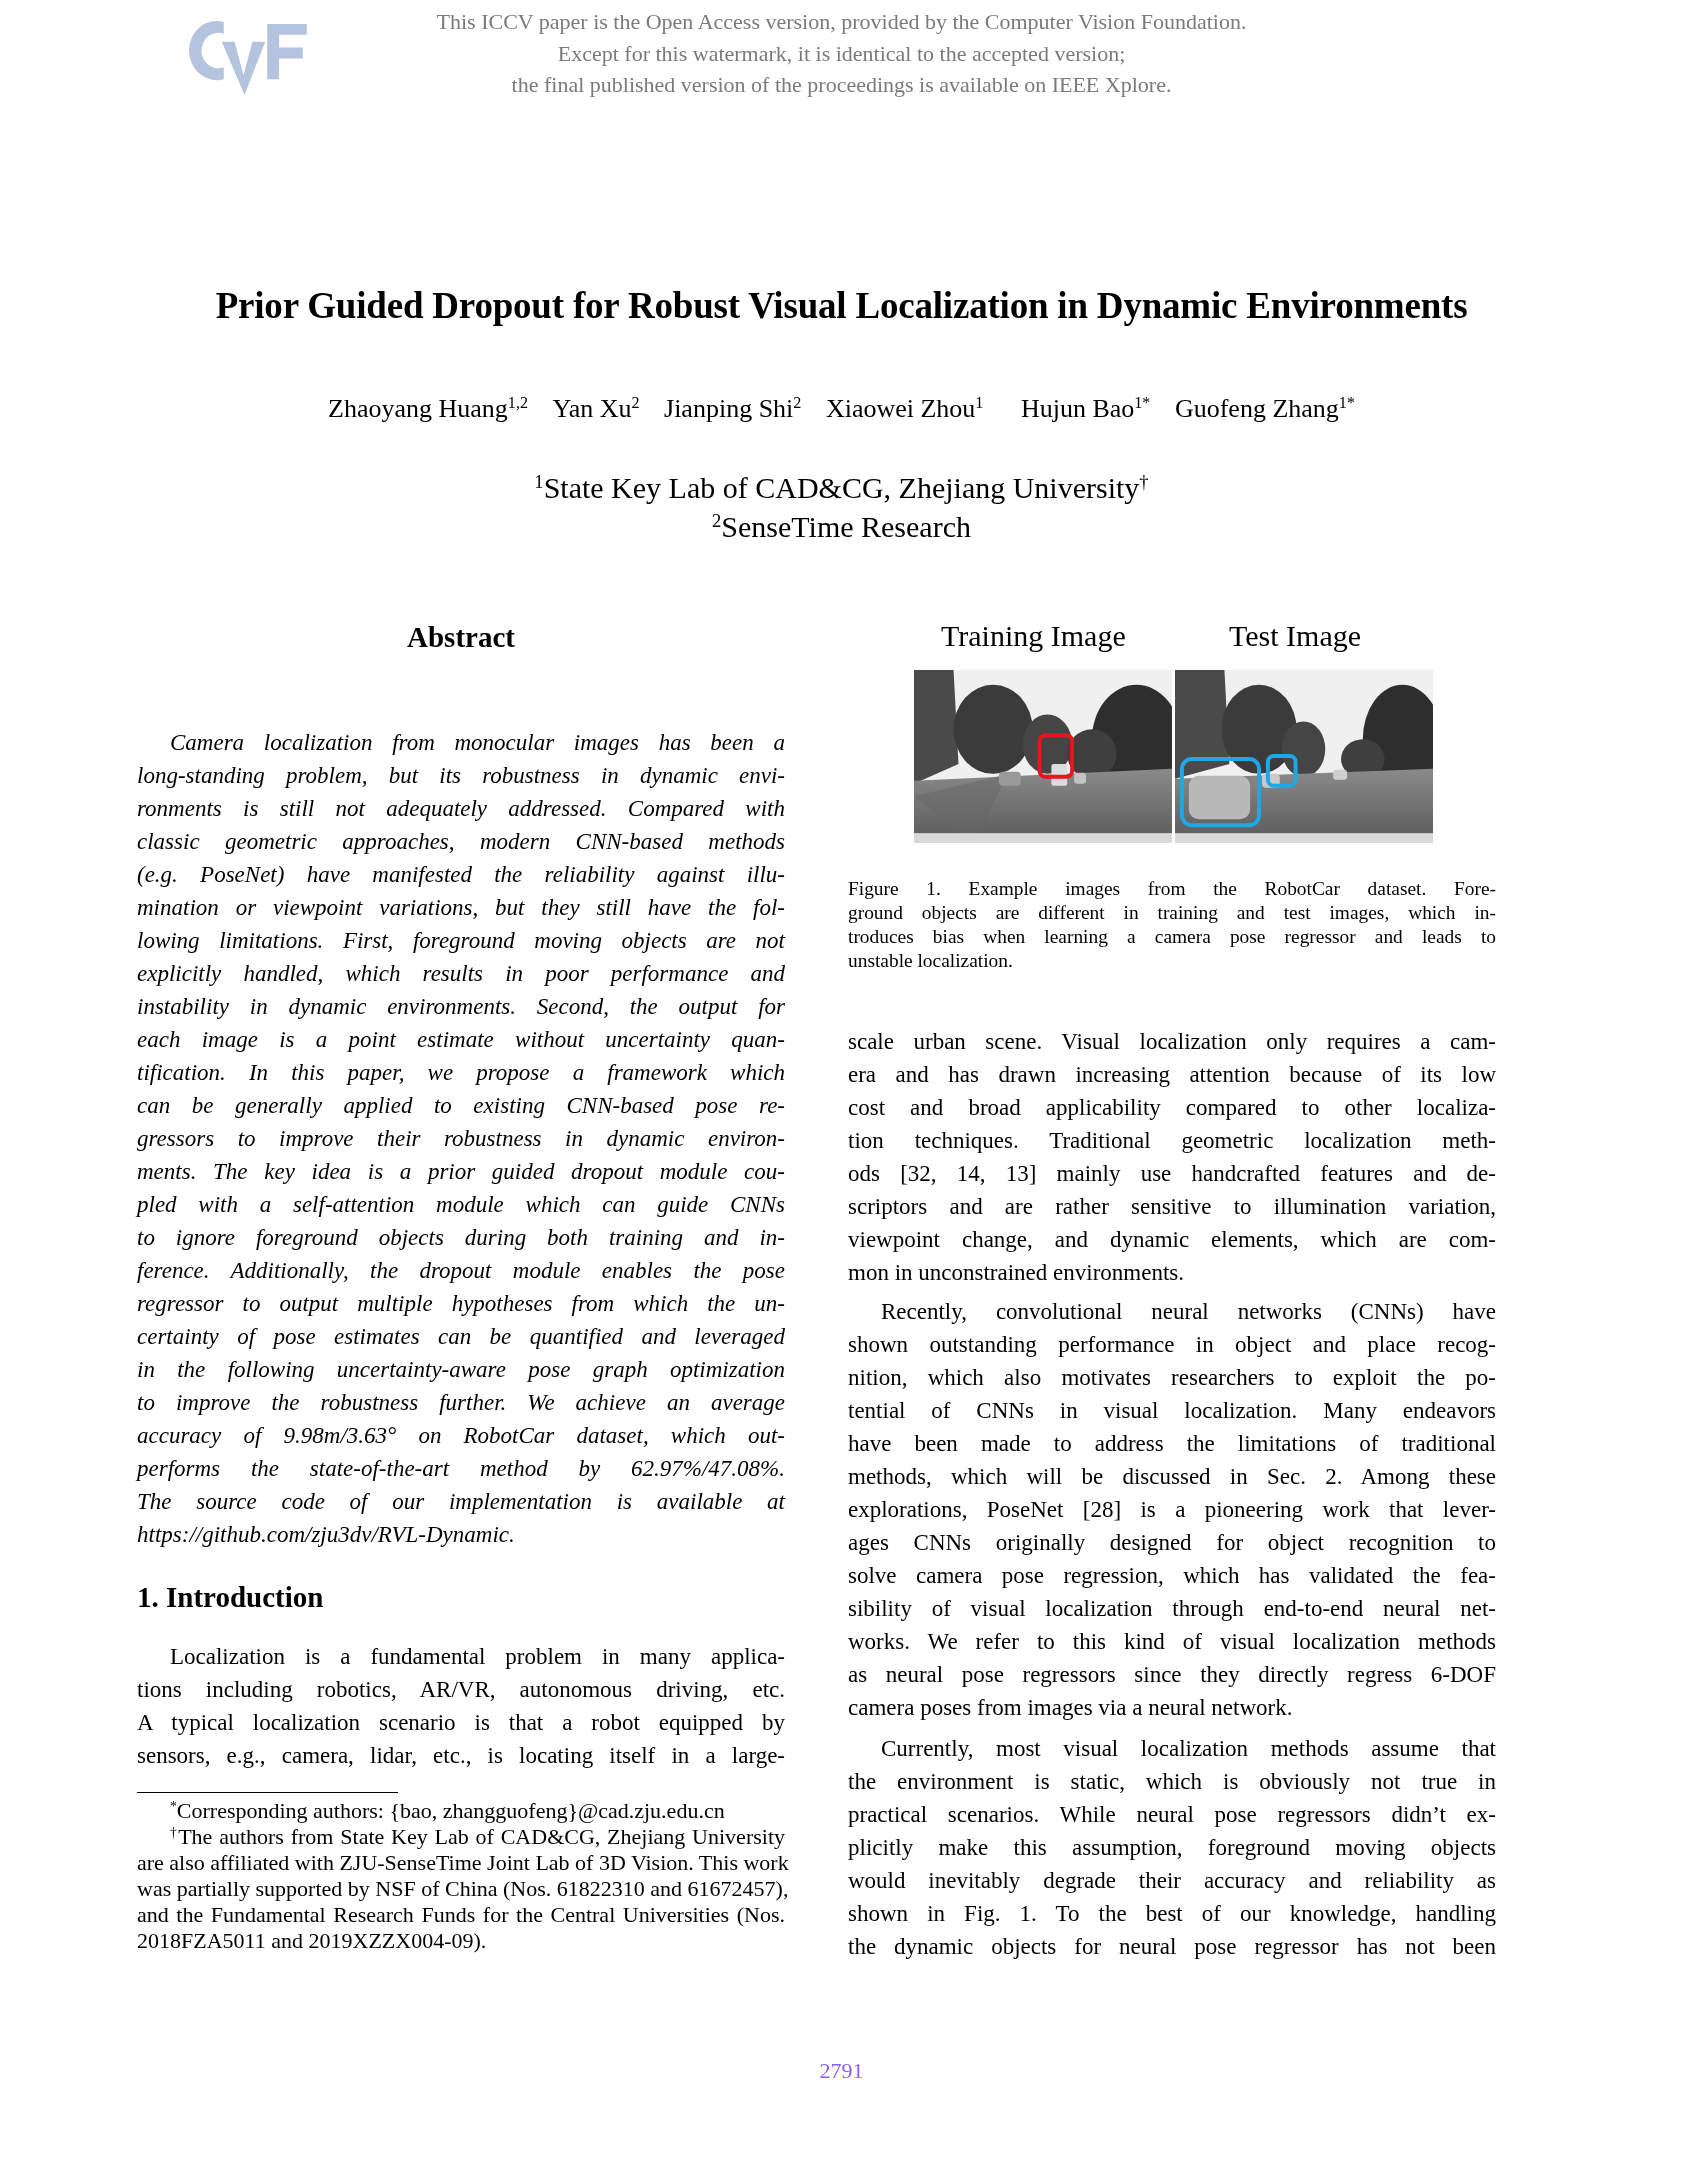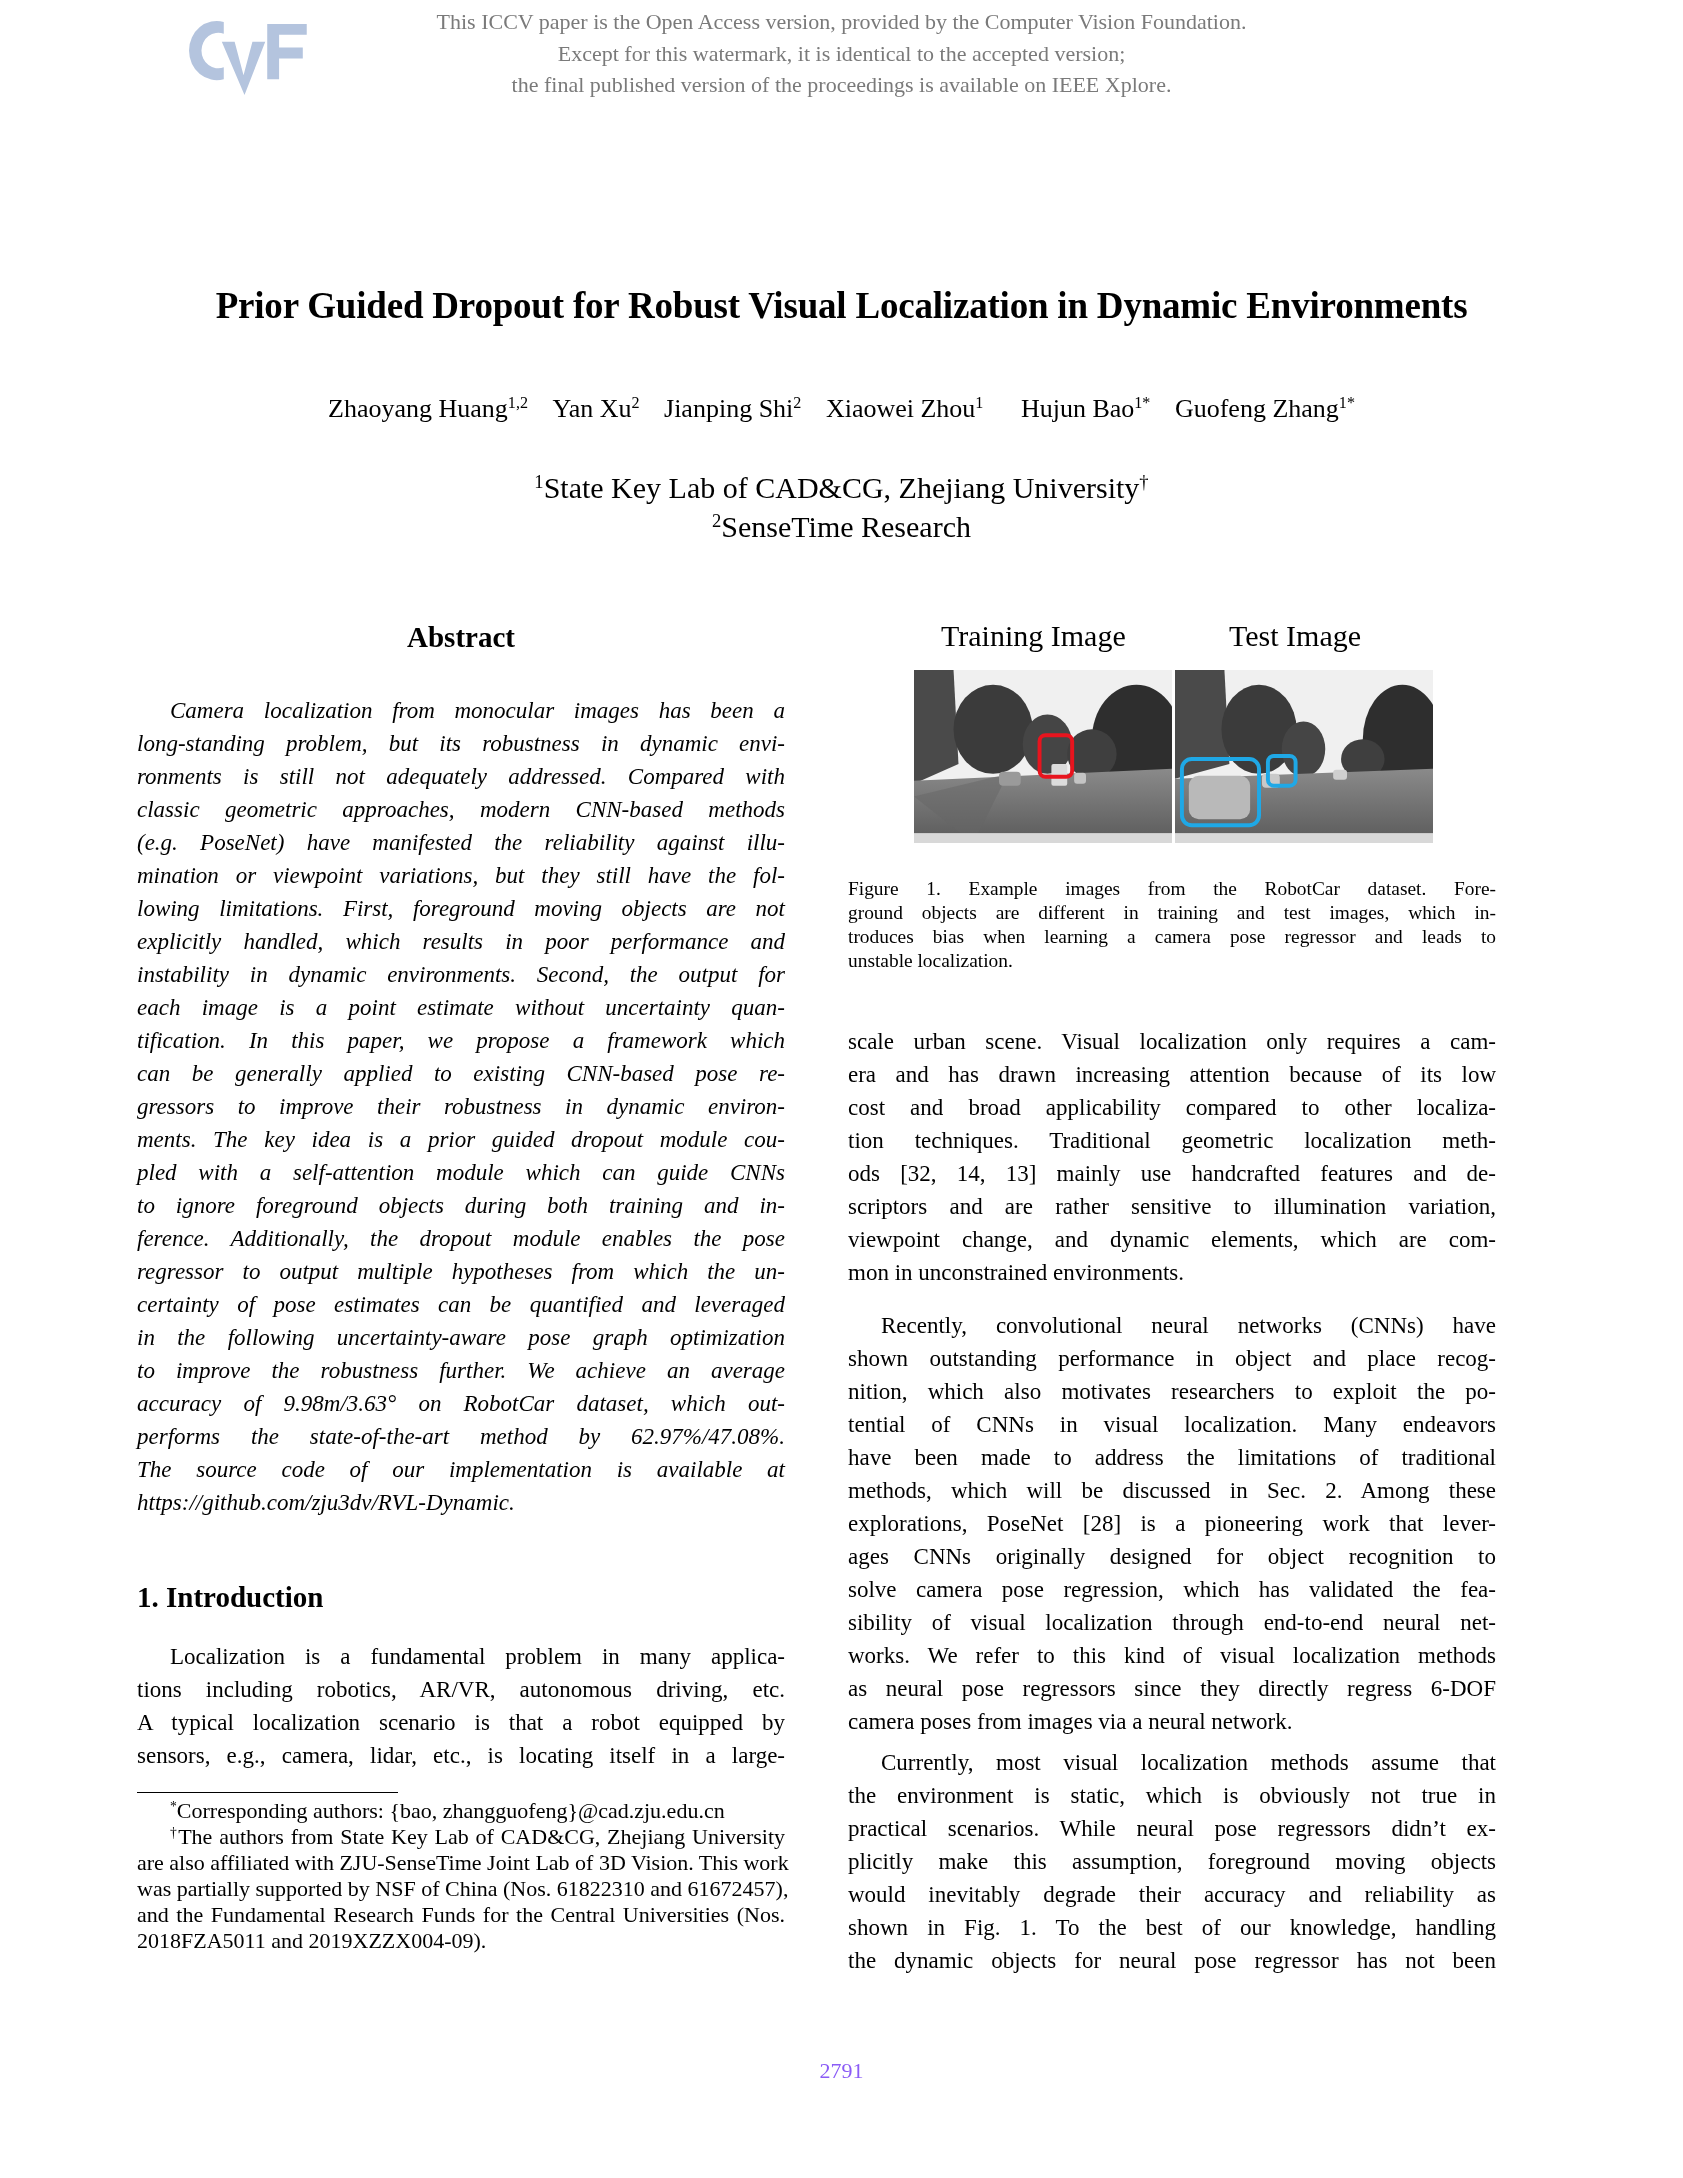"Camera localization from monocular" .it { margin-top: none -> 32px }
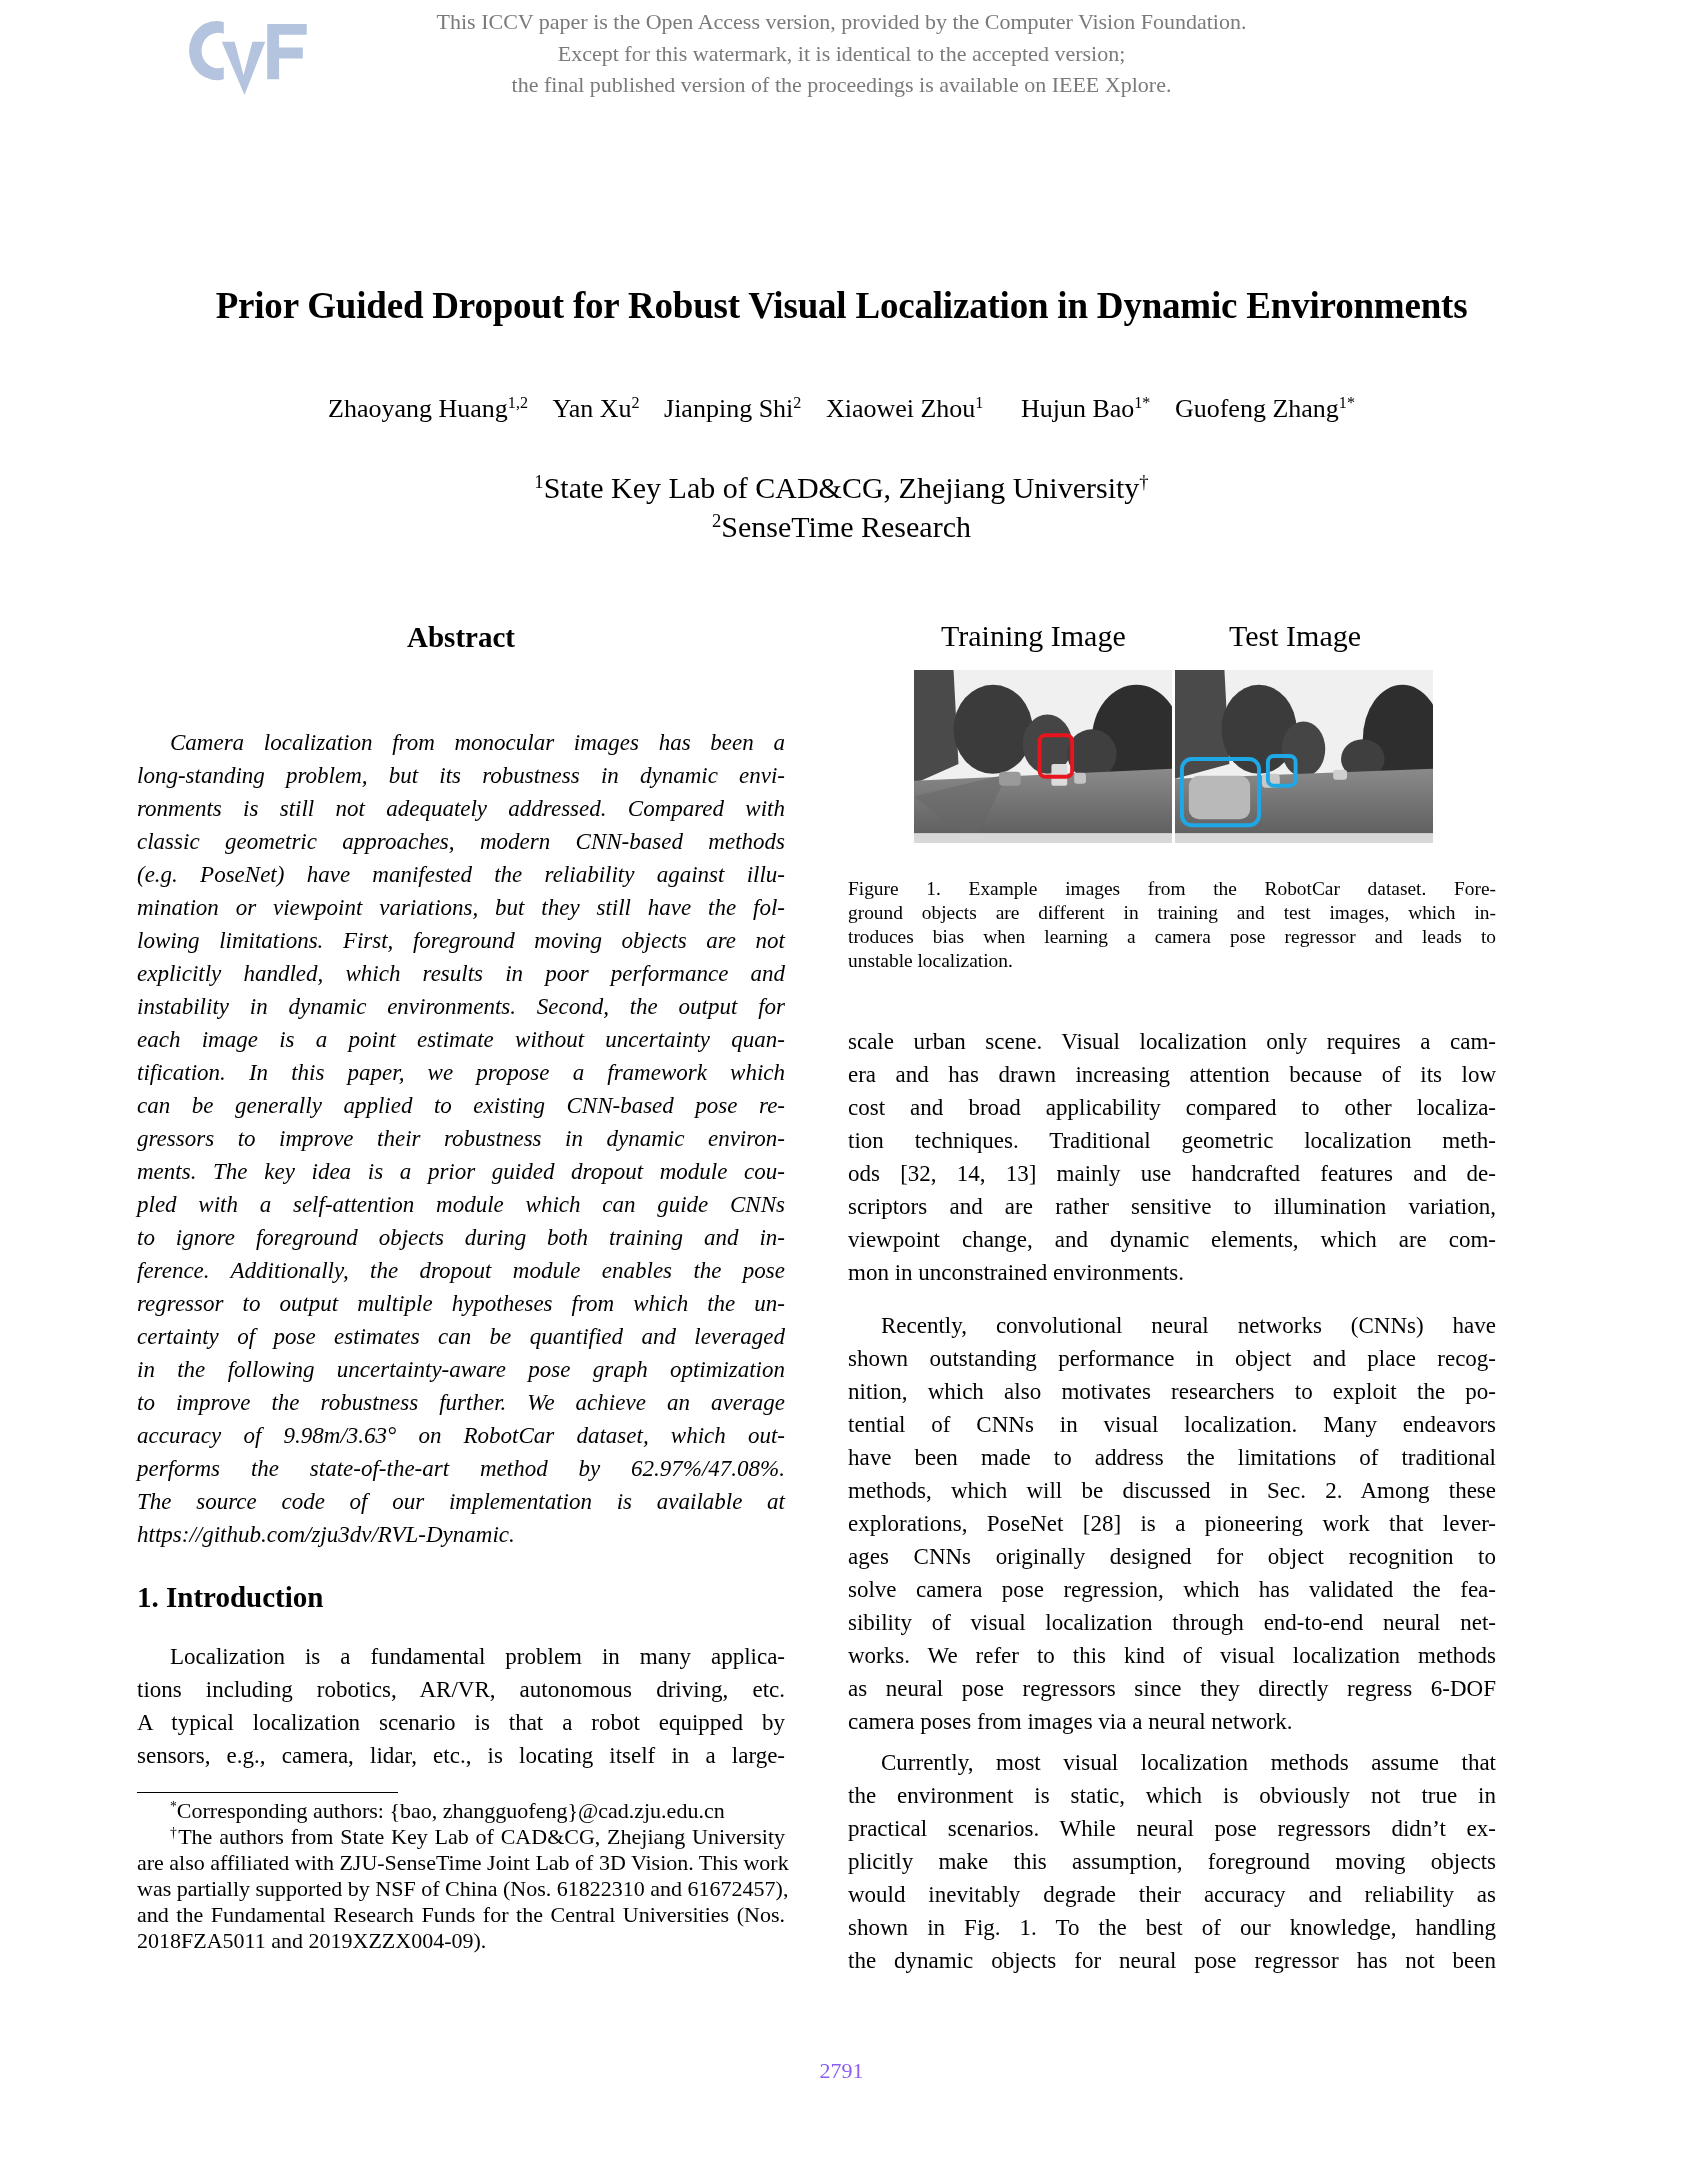"Recently, convolutional neural networks" div { margin-top: 20px -> 6px }
